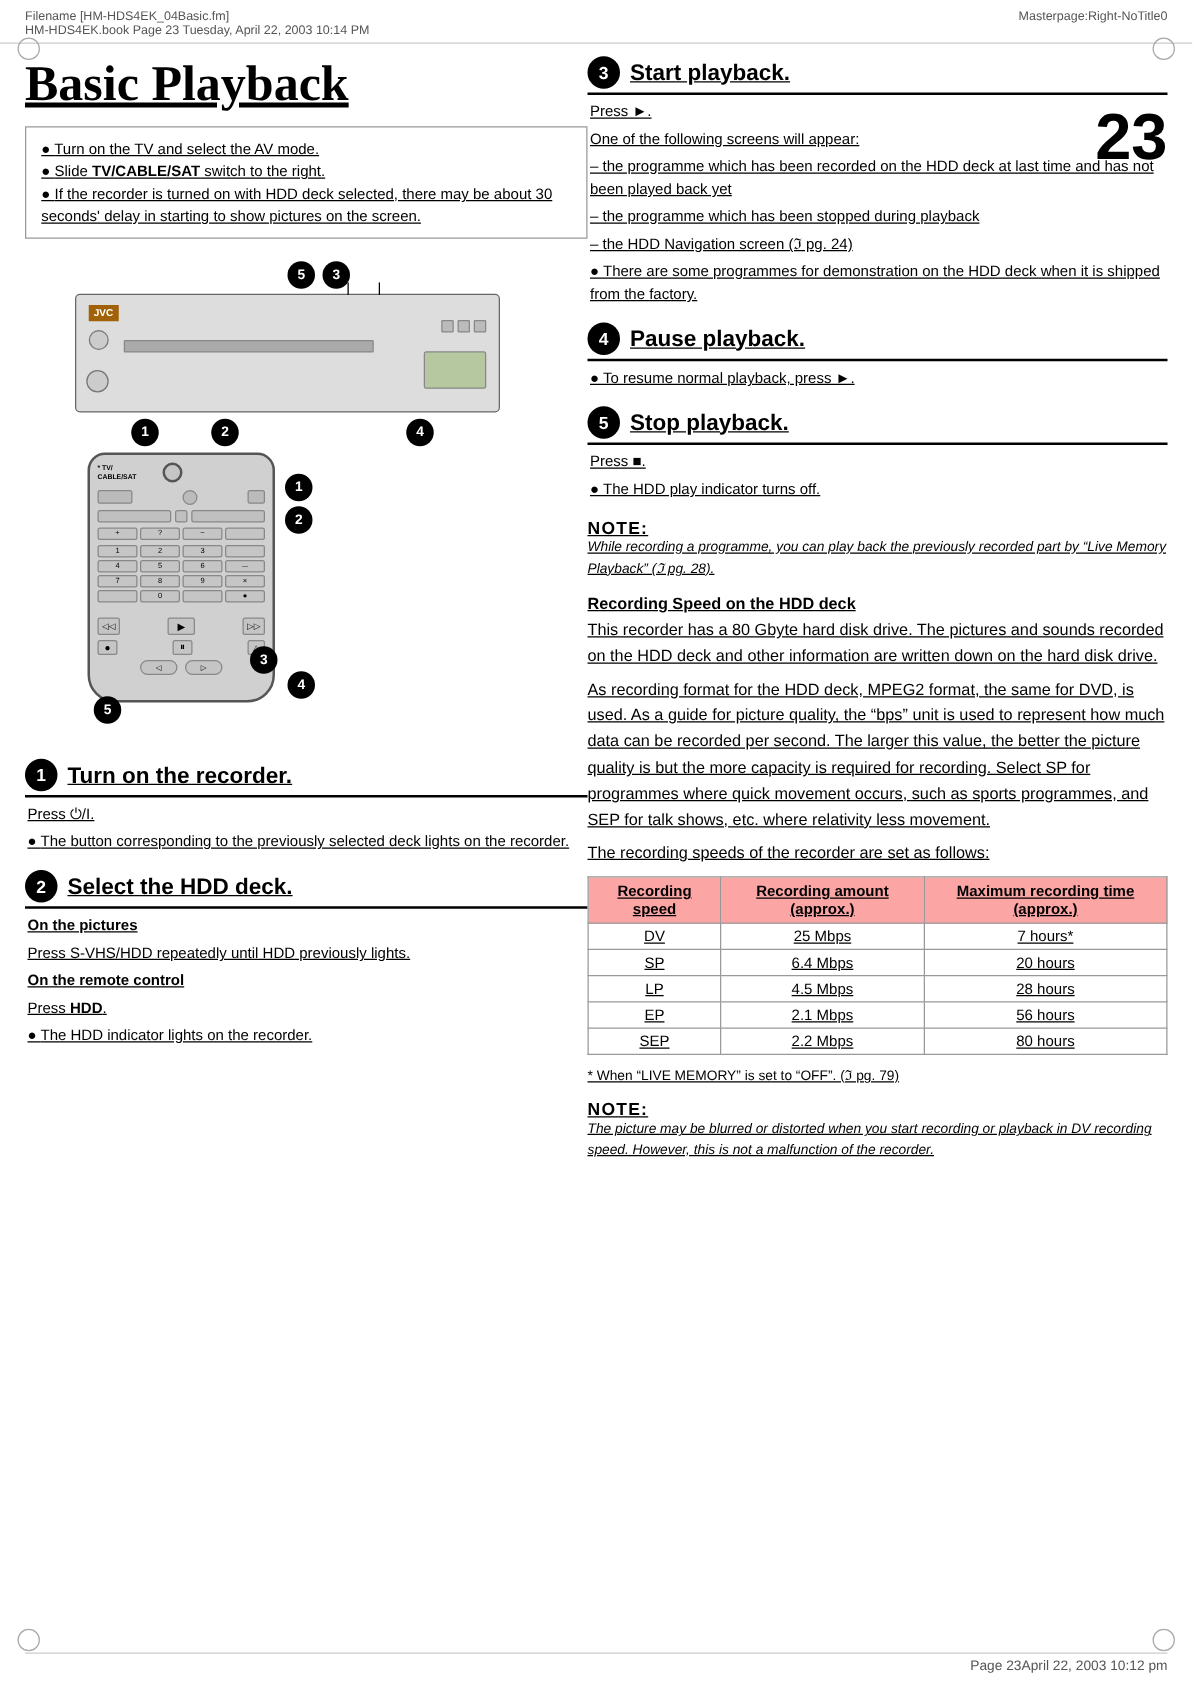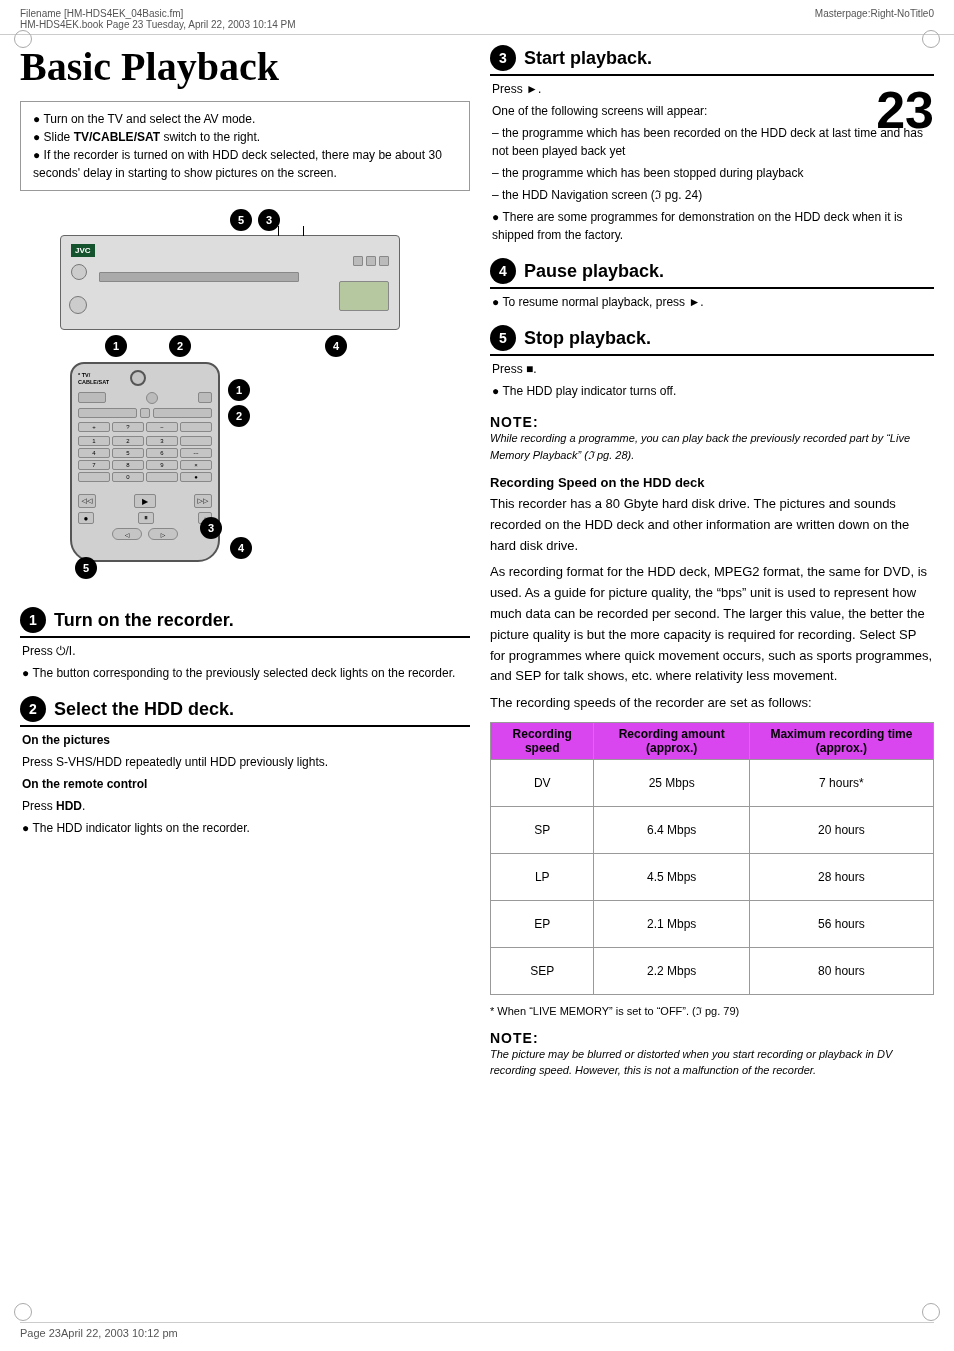"Basic Playback" .main-content { gap: 20px -> none; text-decoration: none -> underline }
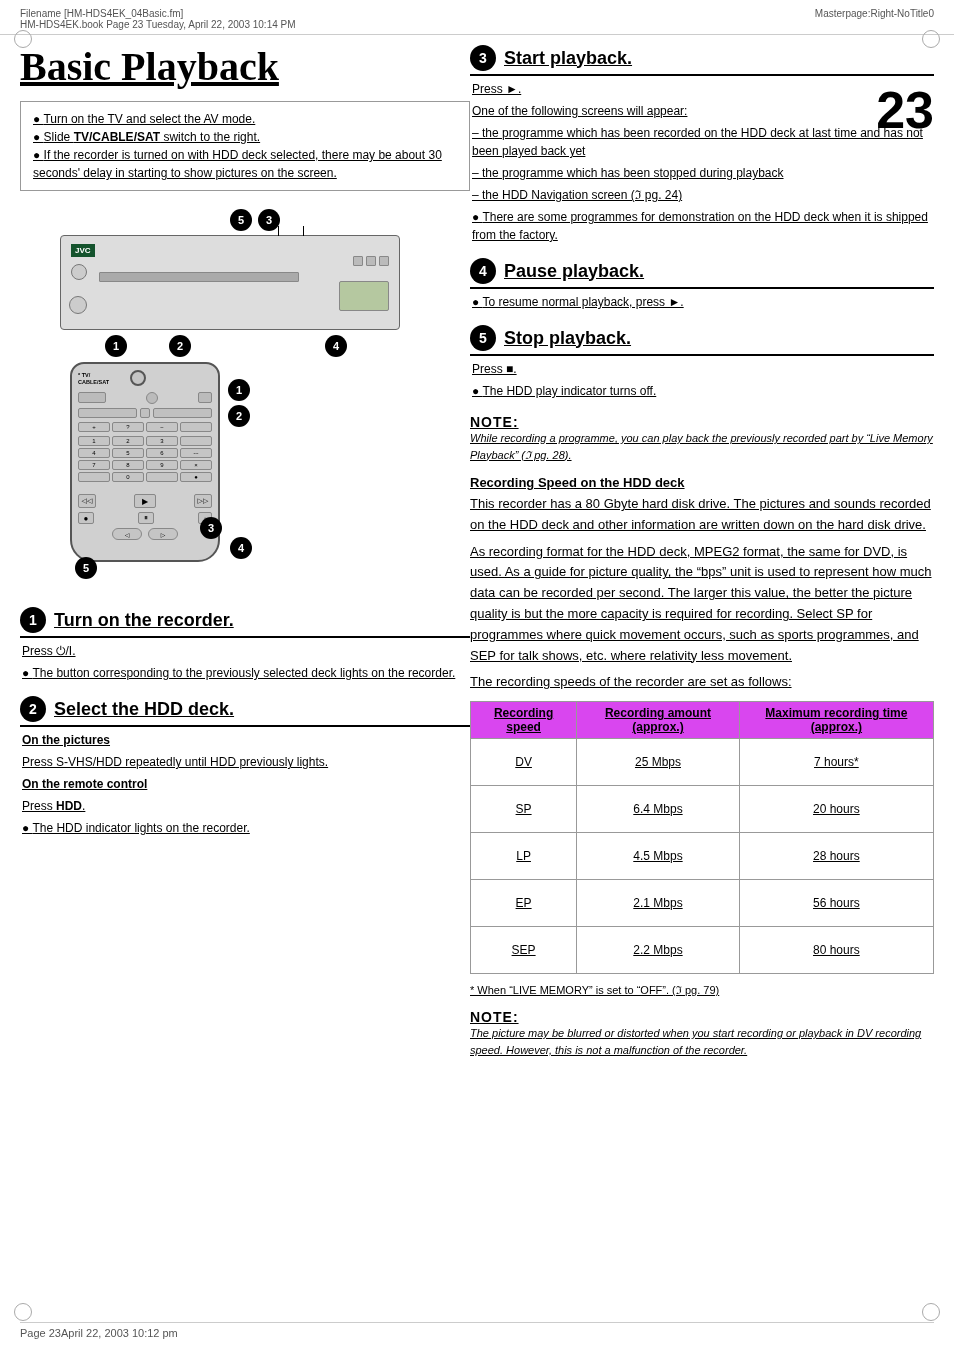"JVC" div { background: #14532d -> #a16207 }
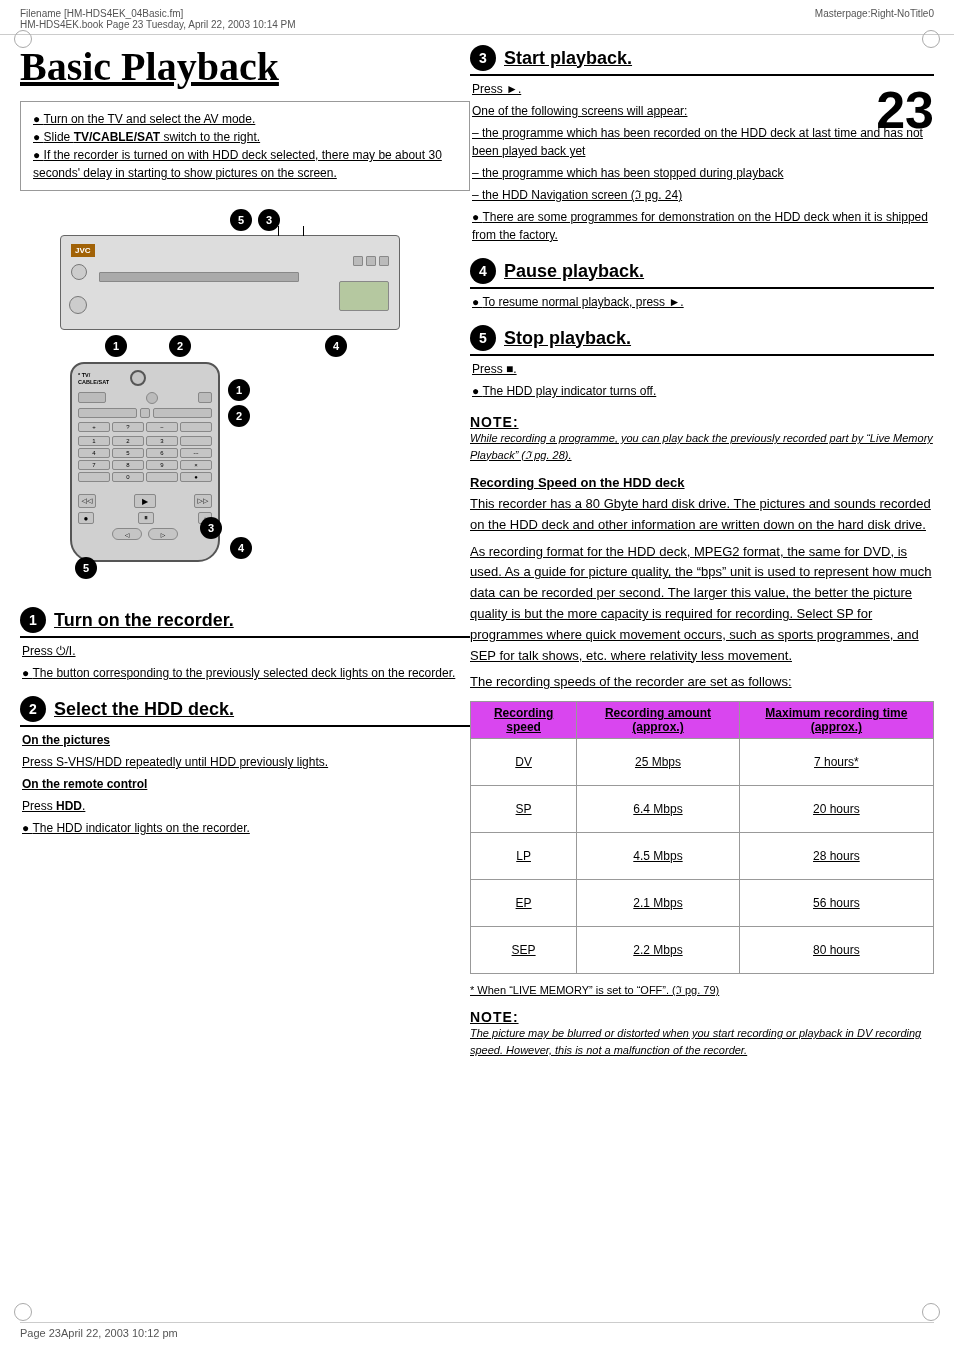"Recording speed" .rec-table th { background: #d946ef -> #fca5a5 }
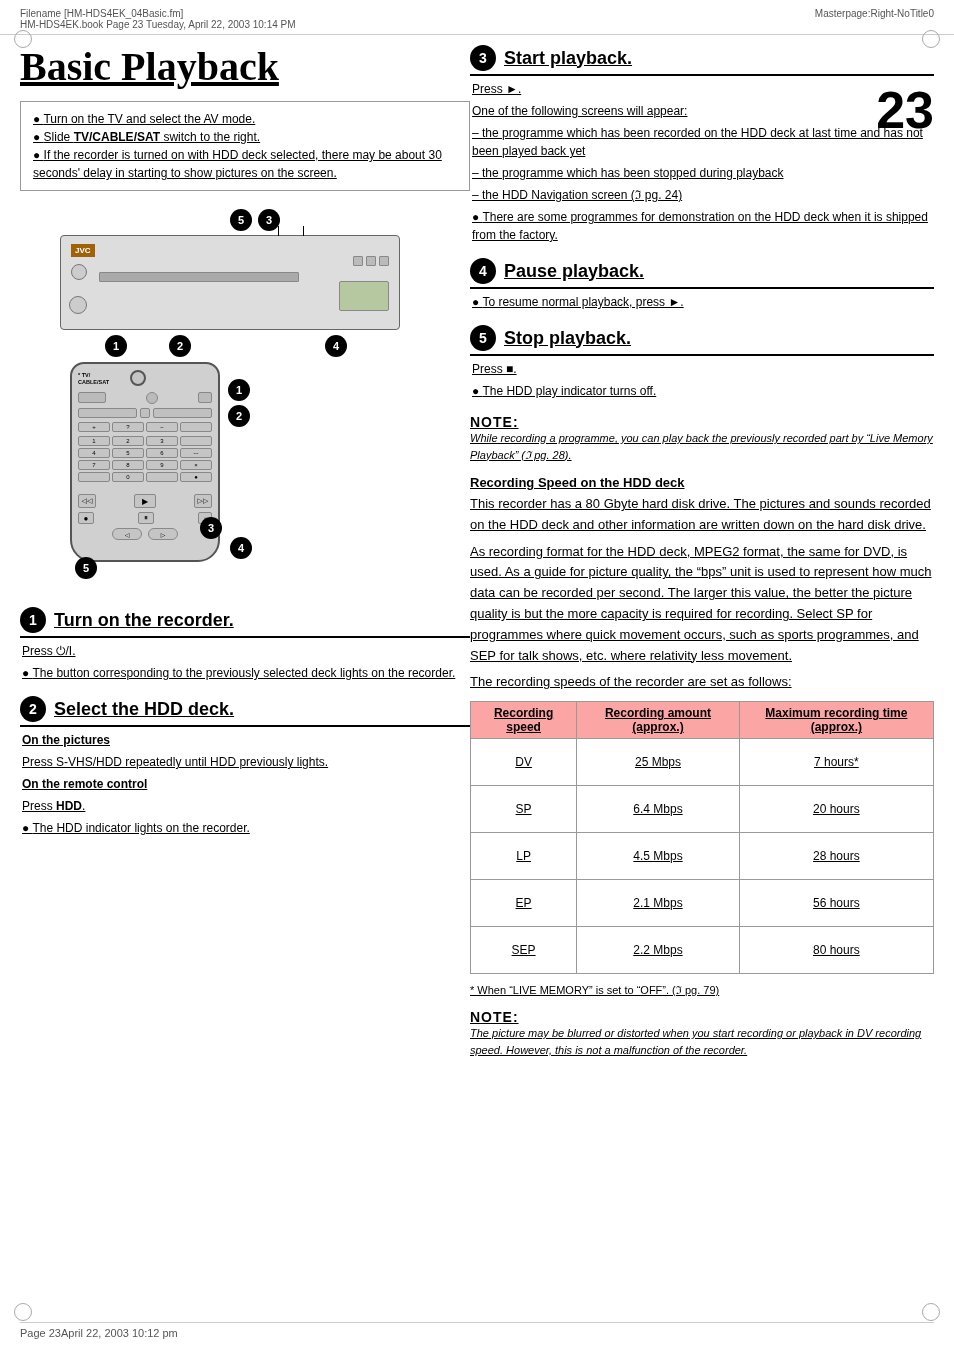"DV" .rec-table td { padding: 16px 6px -> 3px 6px }
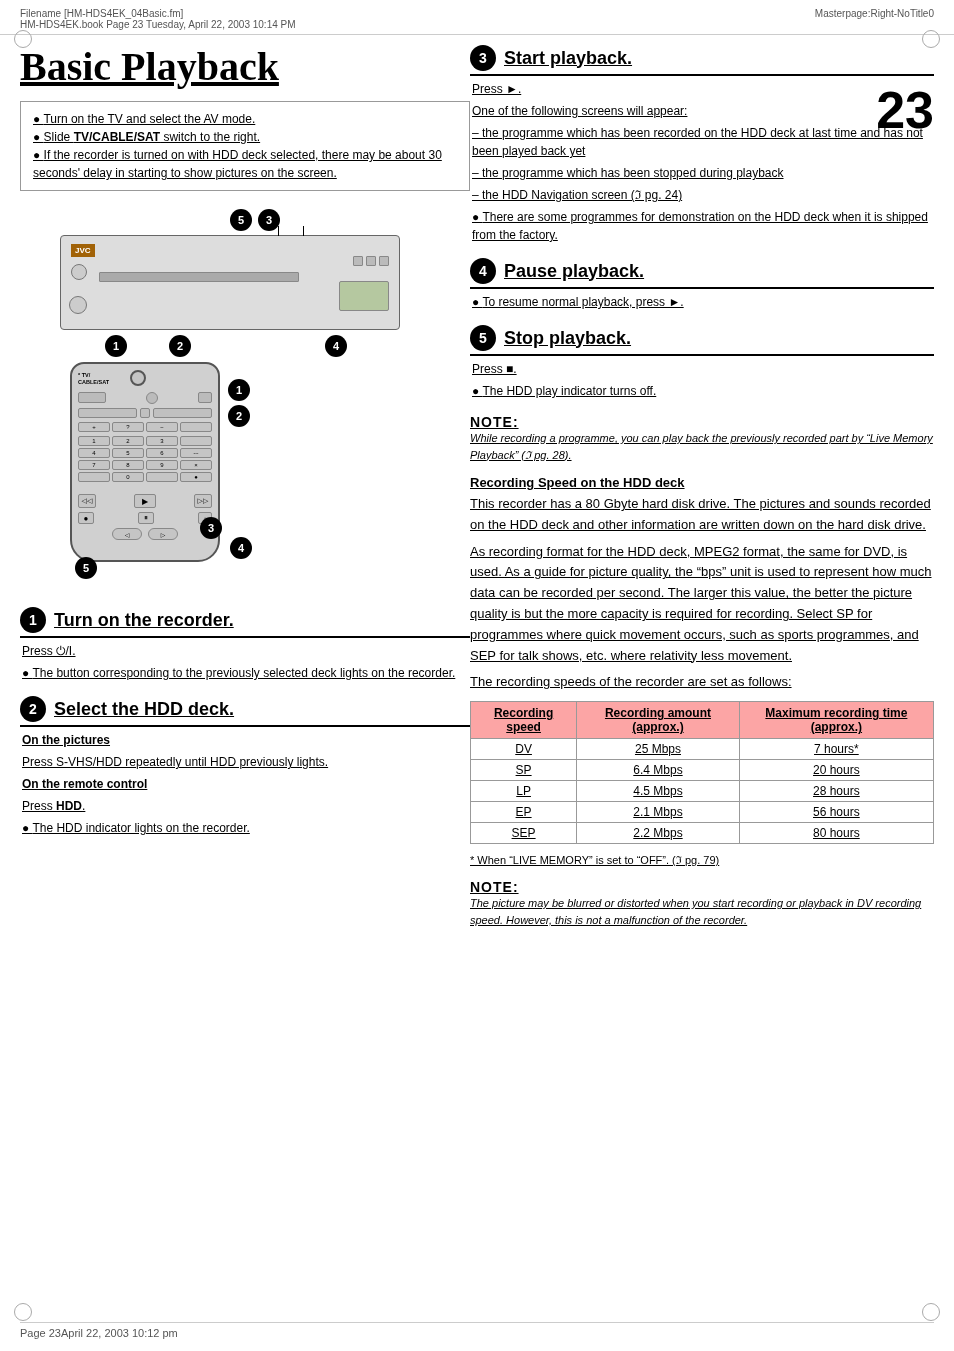"Page 23" .footer { justify-content: flex-start -> flex-end }
